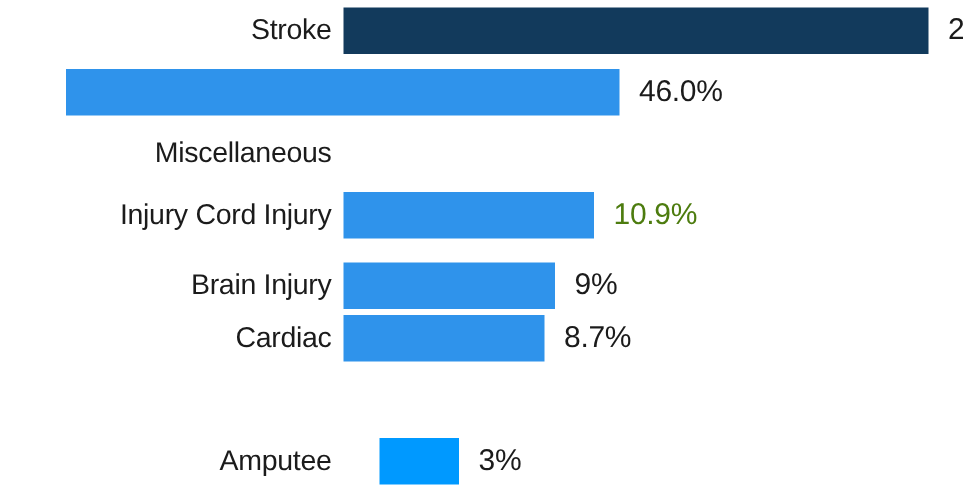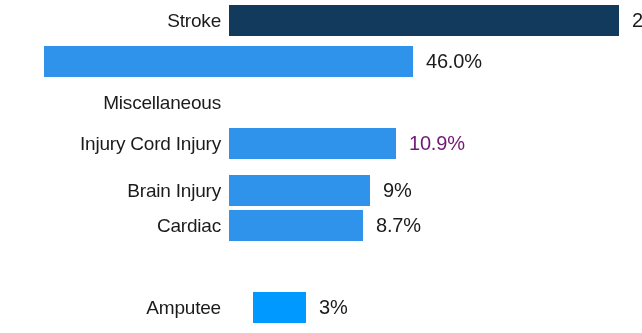"10.9%" div.val-label { color: #701a75 -> #4d7c0f }
